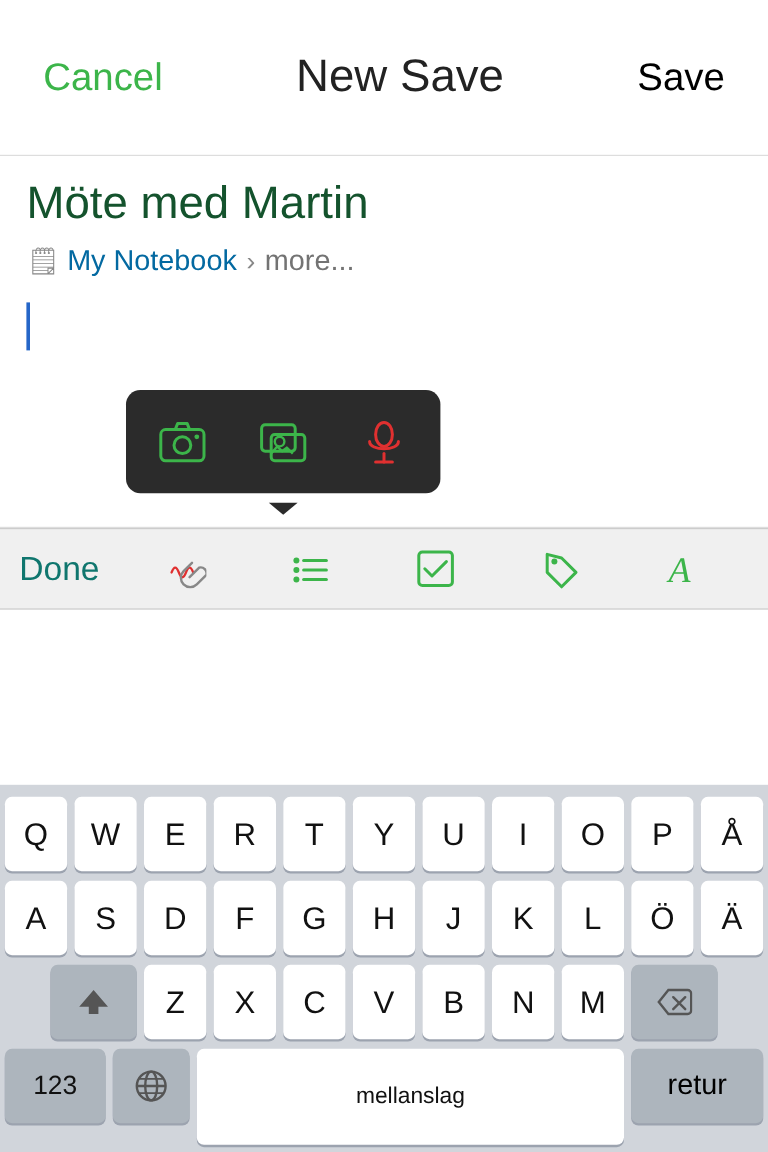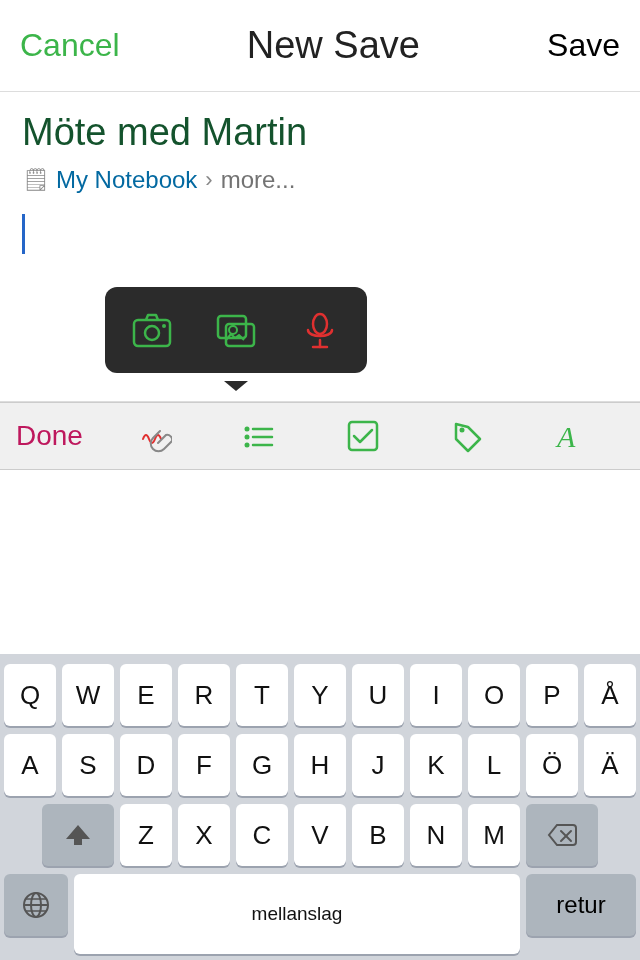"Cancel" .header { height: 92px -> 130px; padding: 0 20px -> 0 36px }
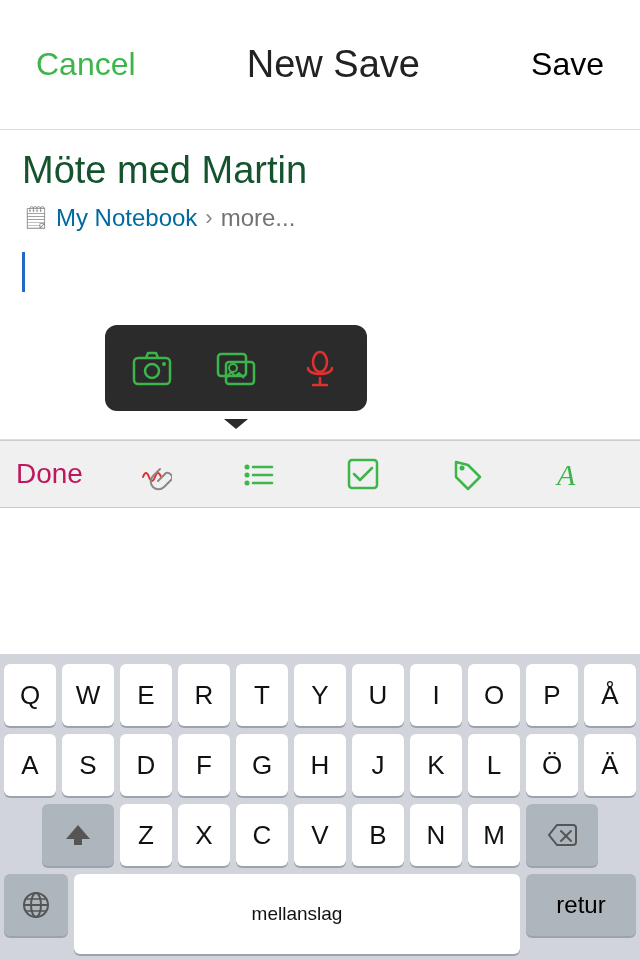"Done" .toolbar-done { color: #be185d -> #0f766e }
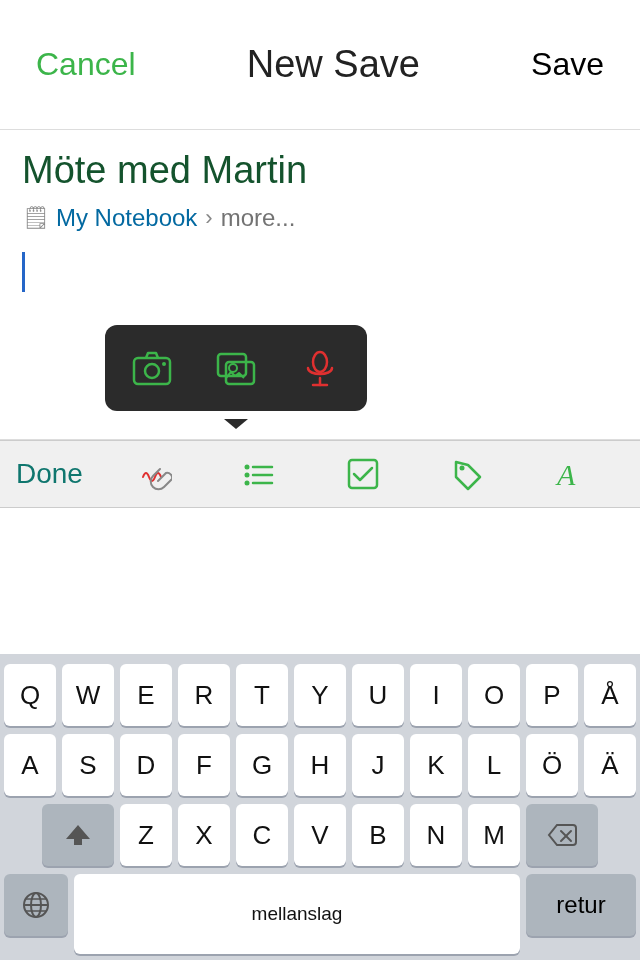"123" button.key { html: none -> <button>123</button> }
